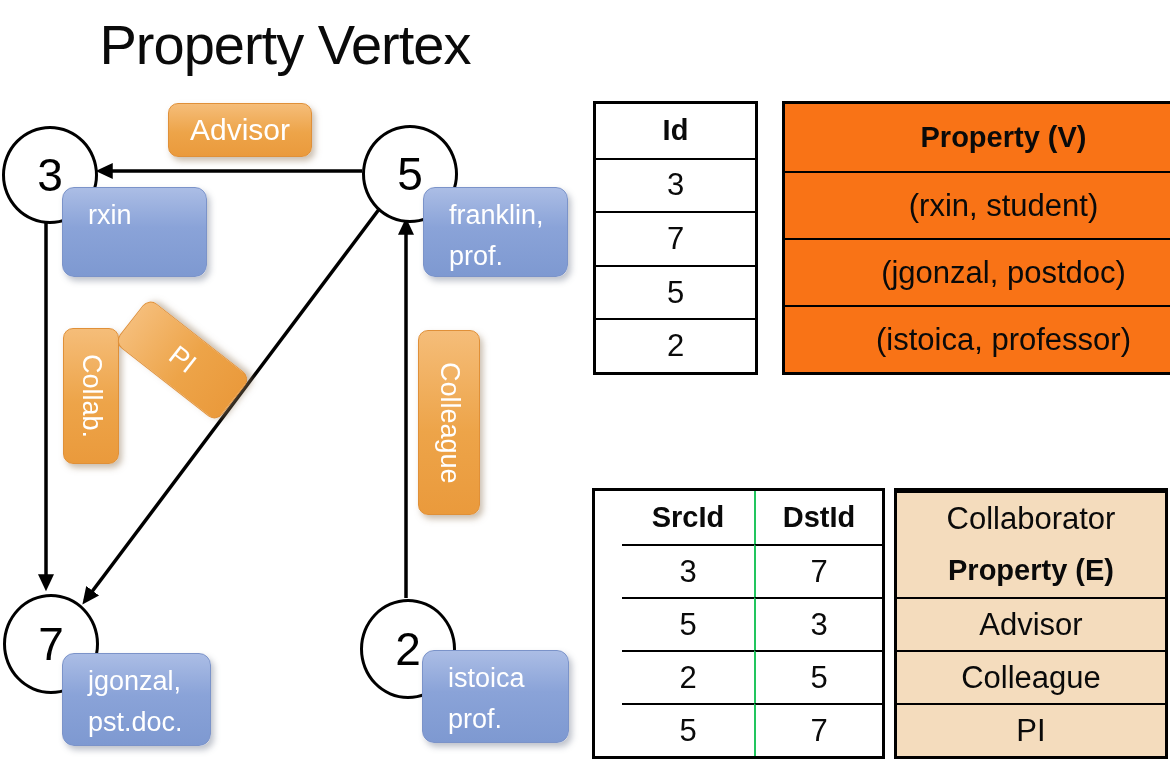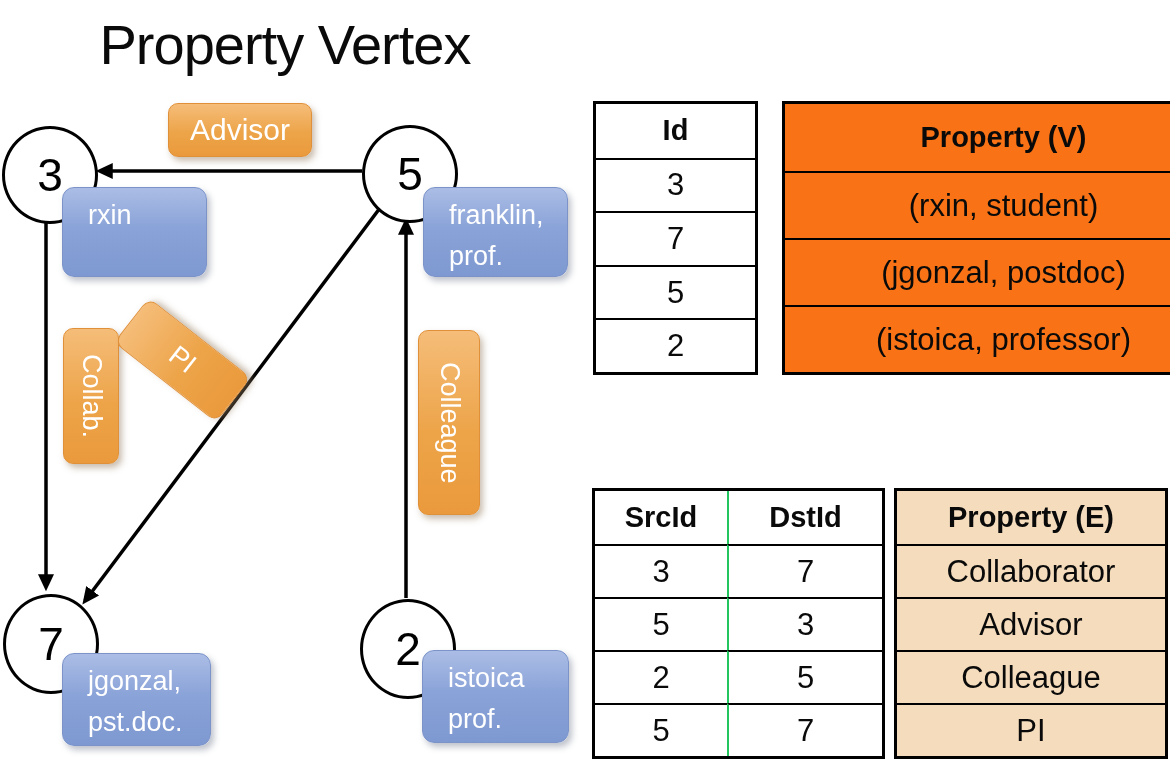"SrcId" div.tgroup { padding-left: none -> 27px }
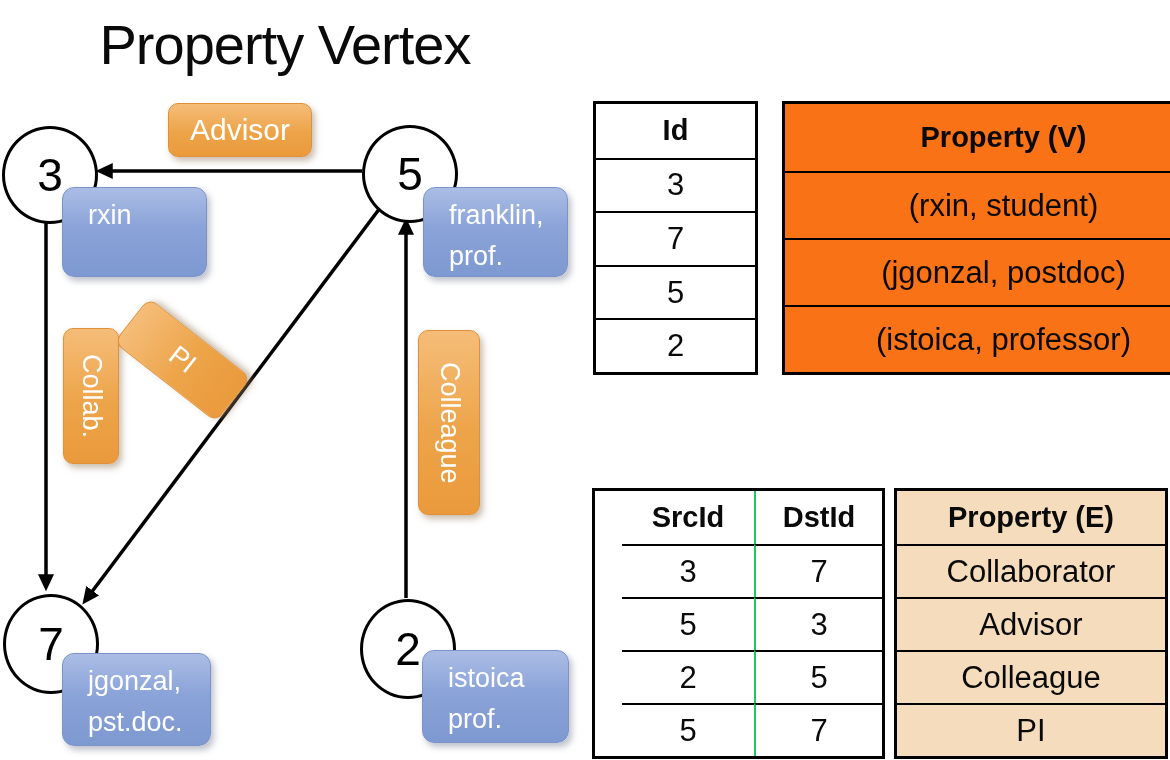"Property (E)" div.cell { order: before "Collaborator" -> after "Collaborator" }
